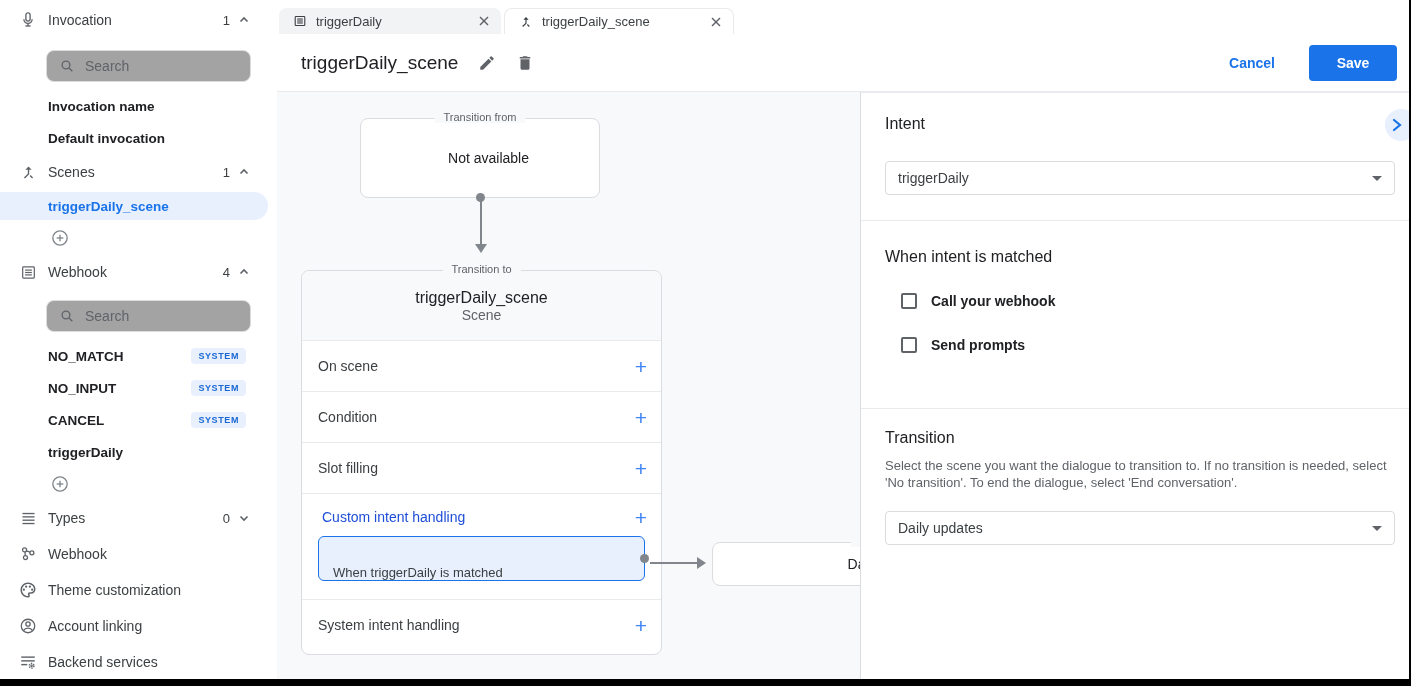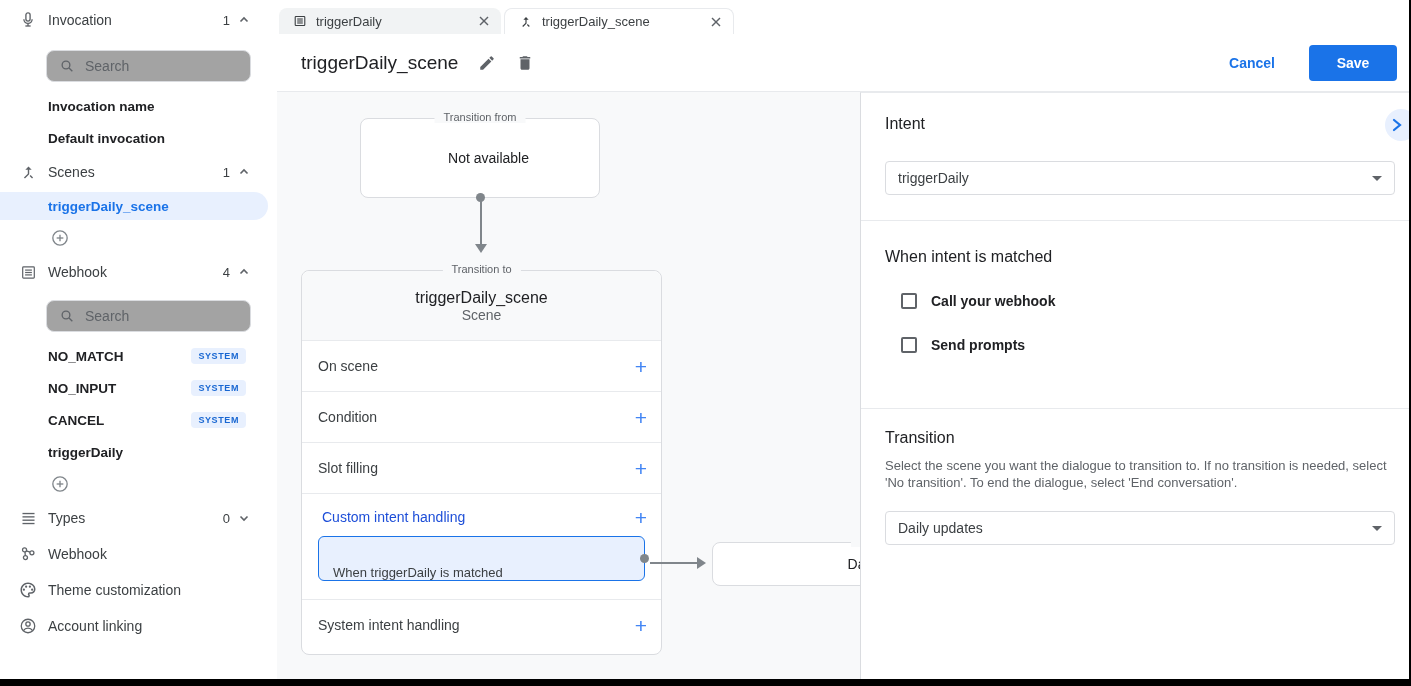"Backend services" div.srow { html: none -> <div> <span> <svg> <g> <line></line> <line></line> <line></line> </g> <circle></circle> <circle></circle> </svg> </span> <span>Backend services</span> </div> }
